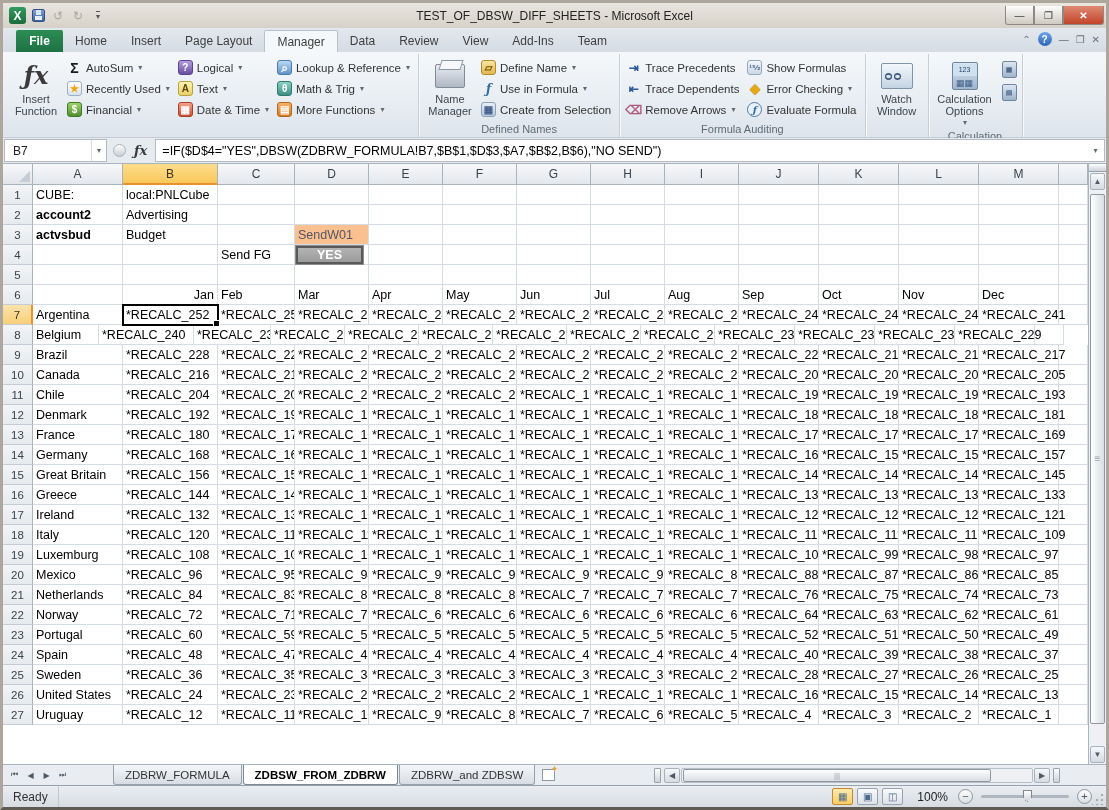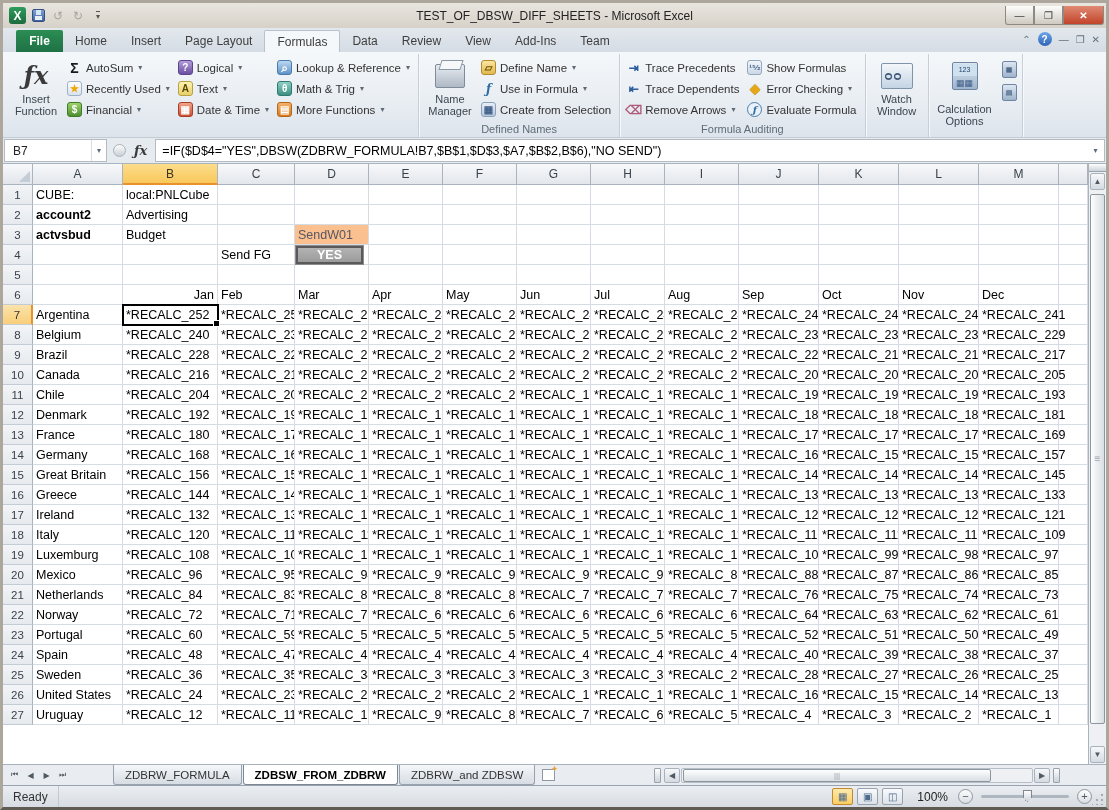"Formulas" div.rtab { text: Formulas -> Manager }
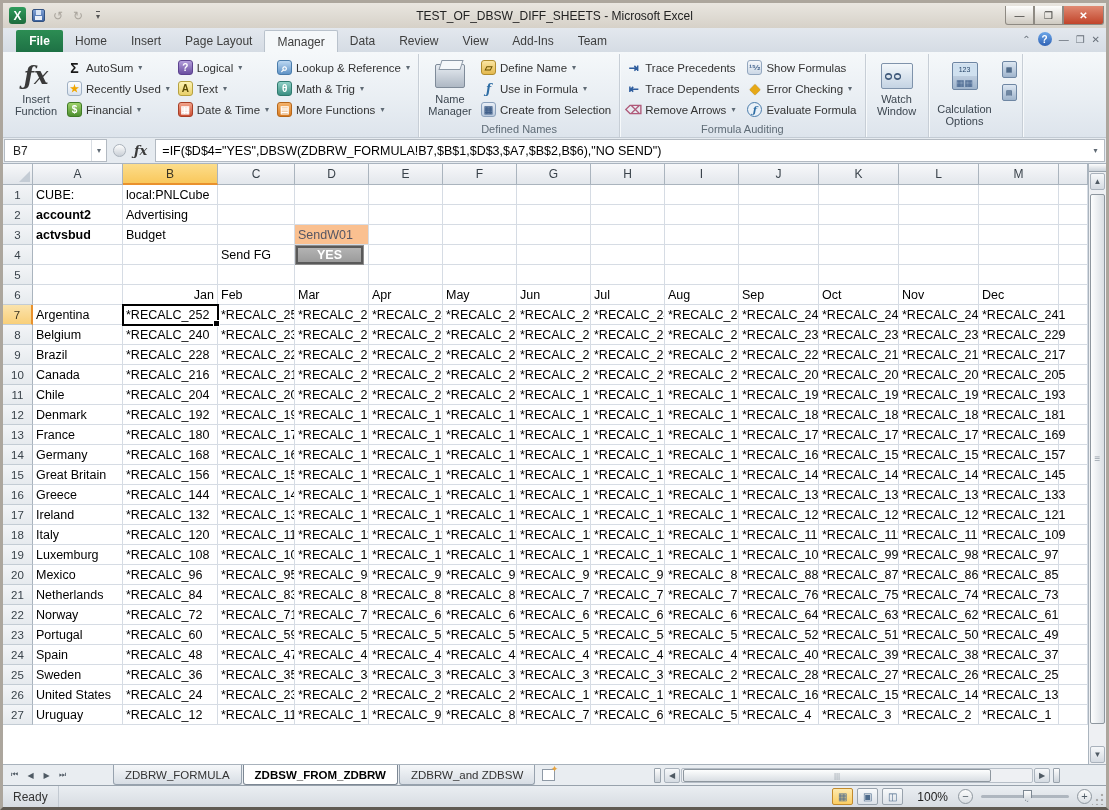"Calculation Options" div.bigbtn { gap: 10px -> none }
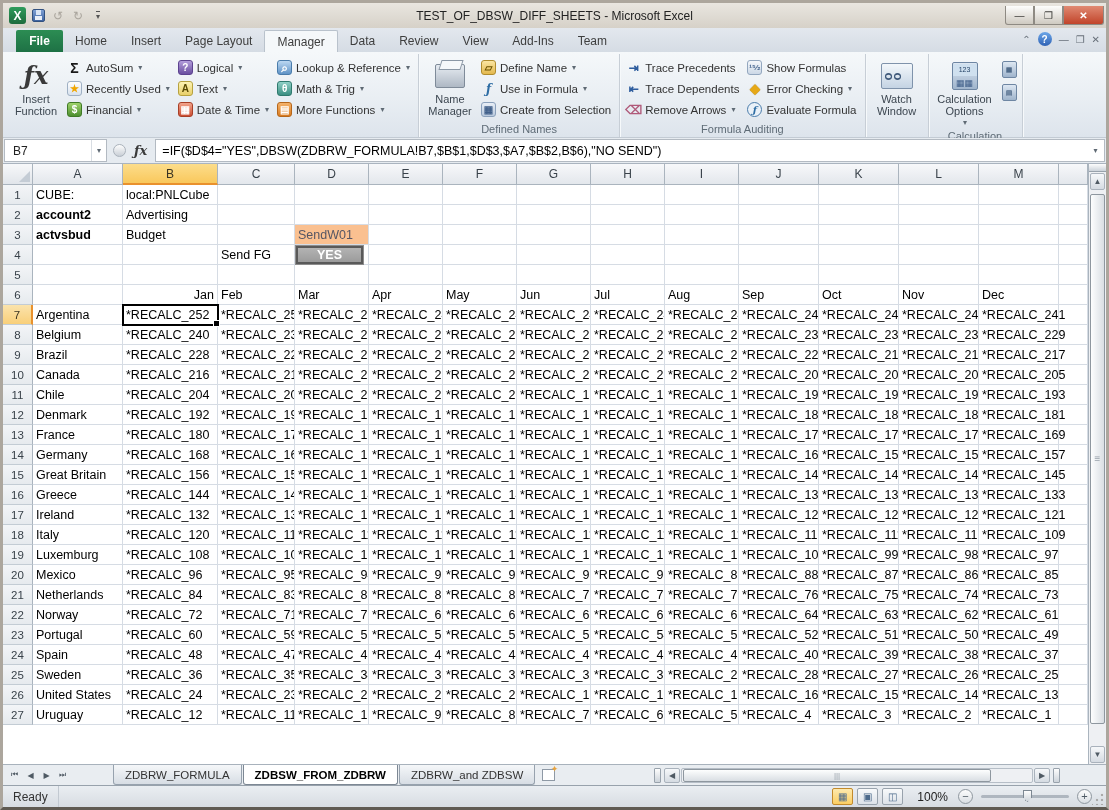"Belgium" div.c { width: 90px -> 66px }
